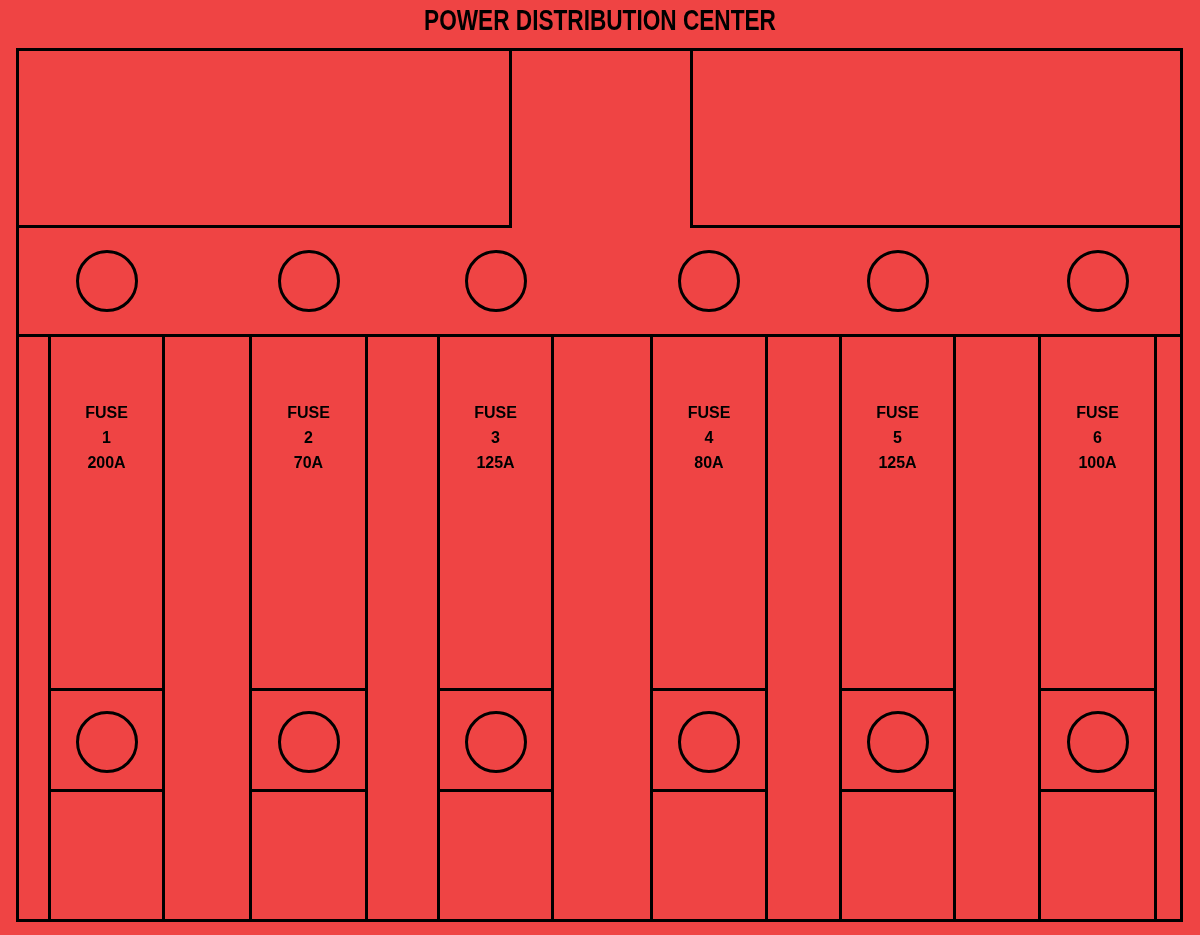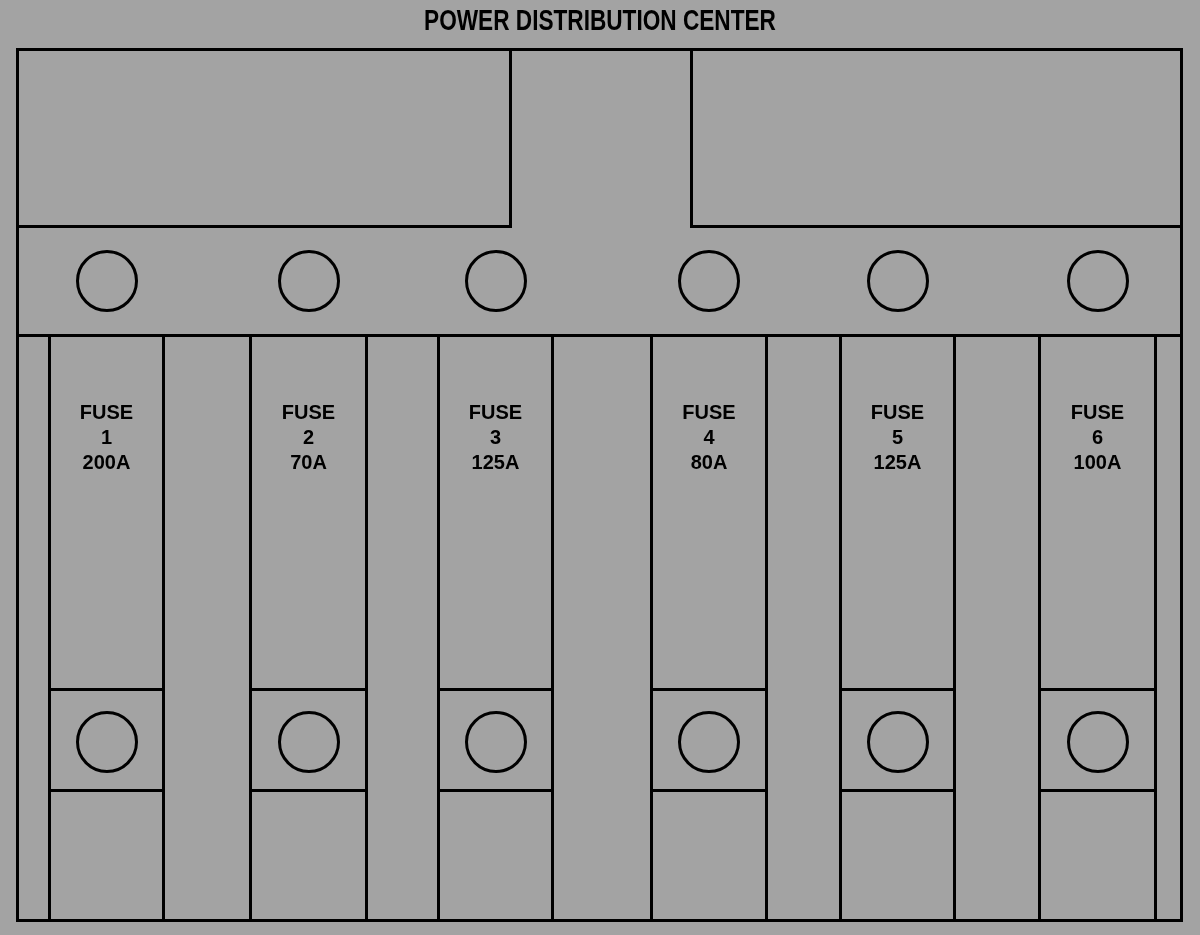"POWER DISTRIBUTION CENTER" #diagram { background: #a3a3a3 -> #ef4444 }
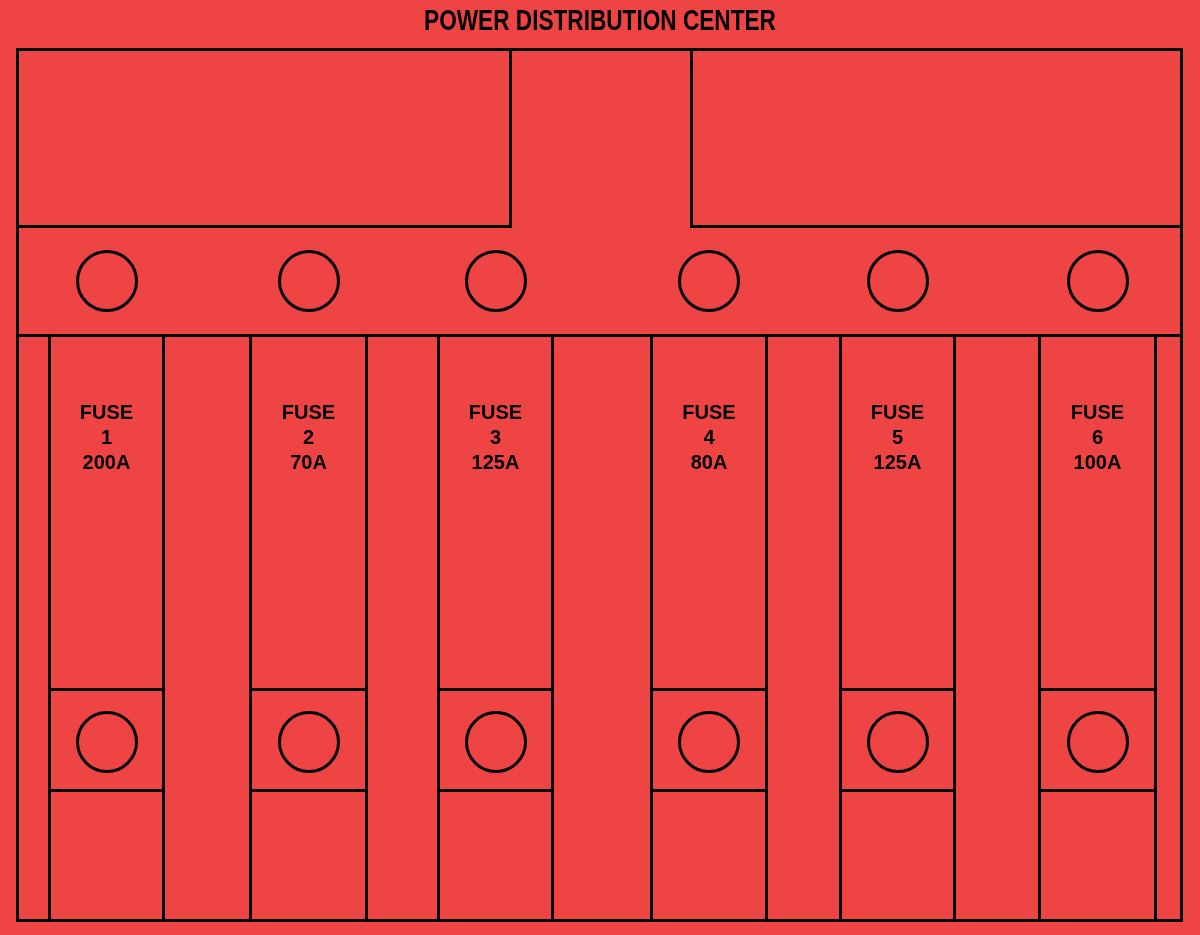"FUSE" .fuse-label { font-size: 20px -> 16px }
